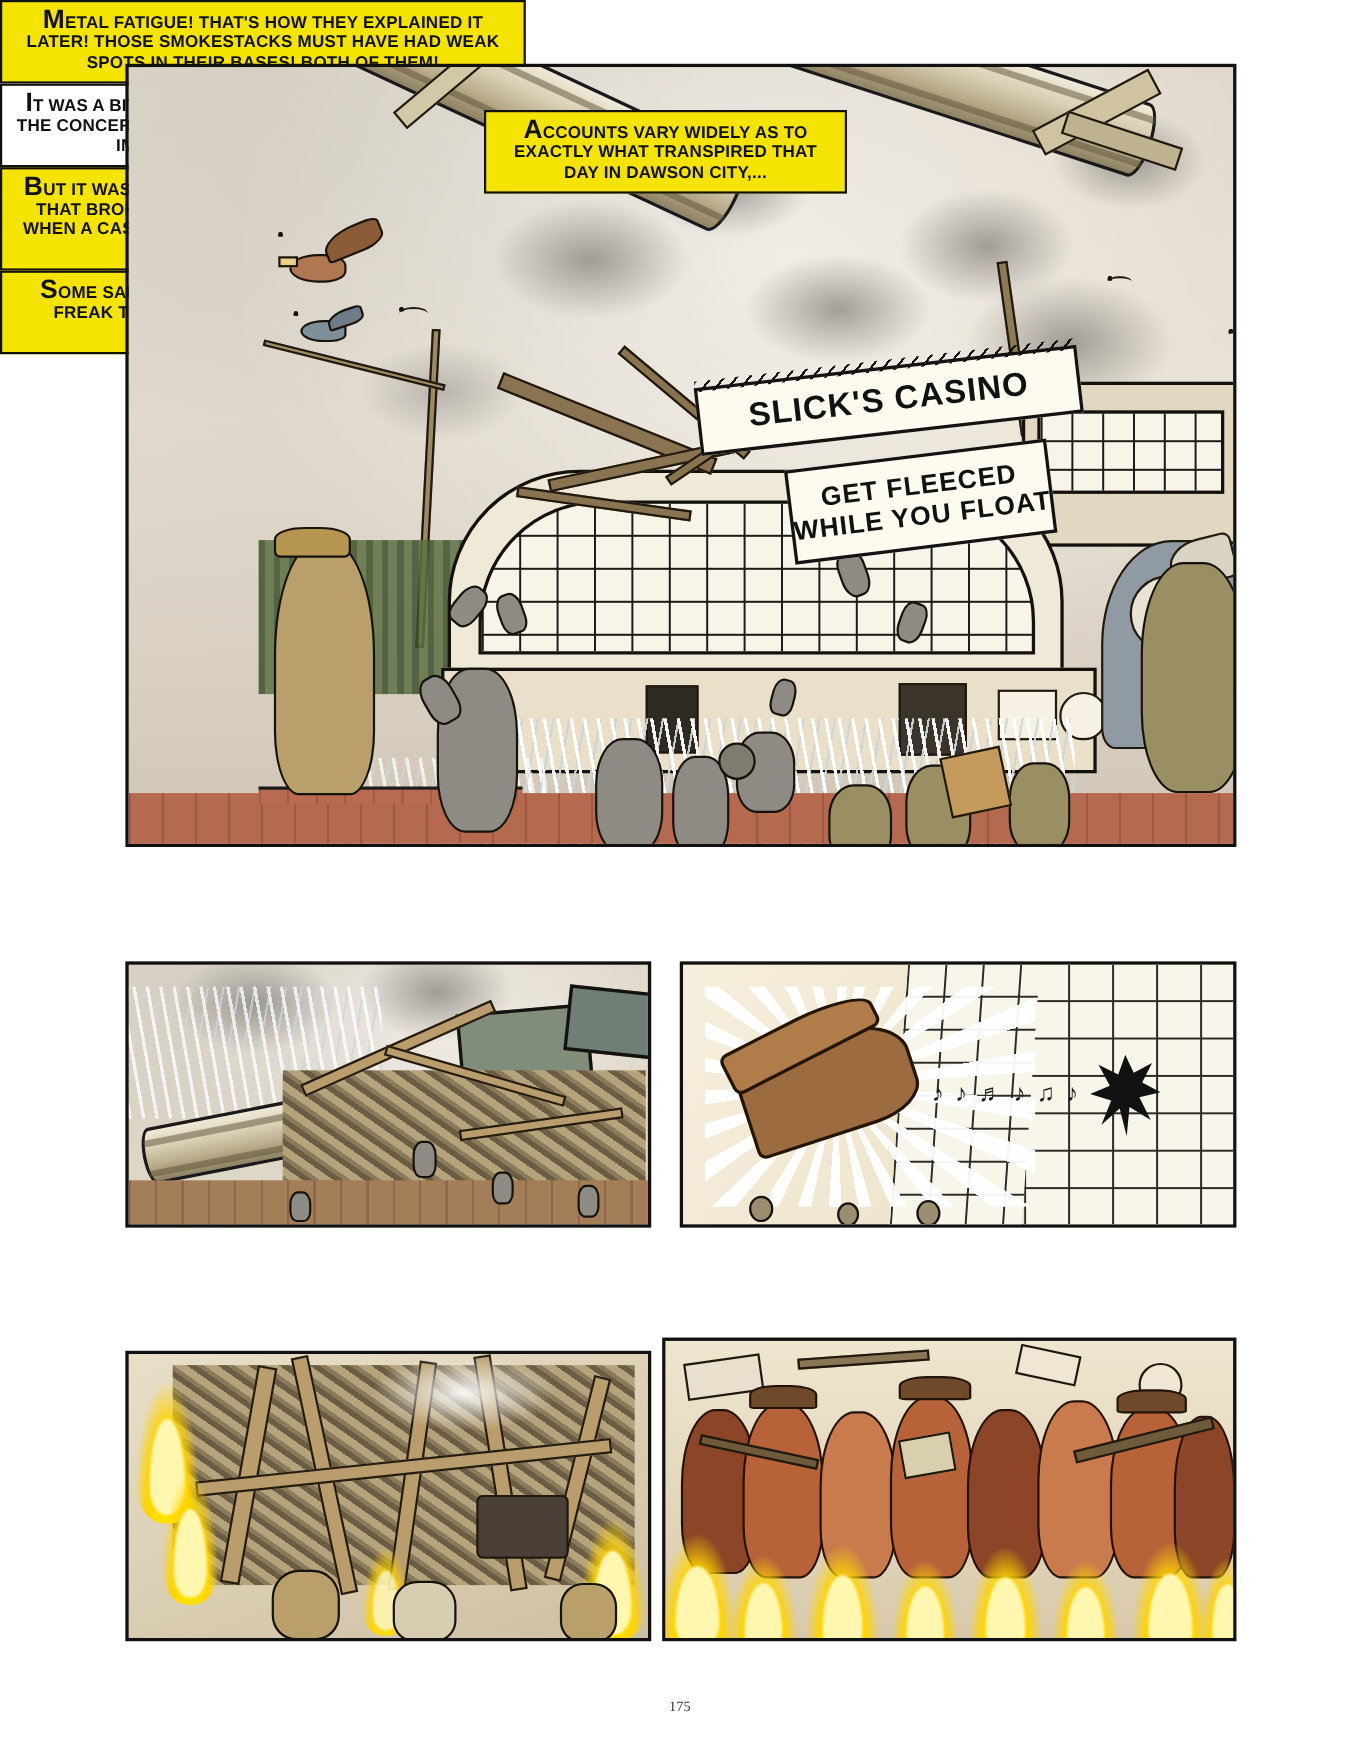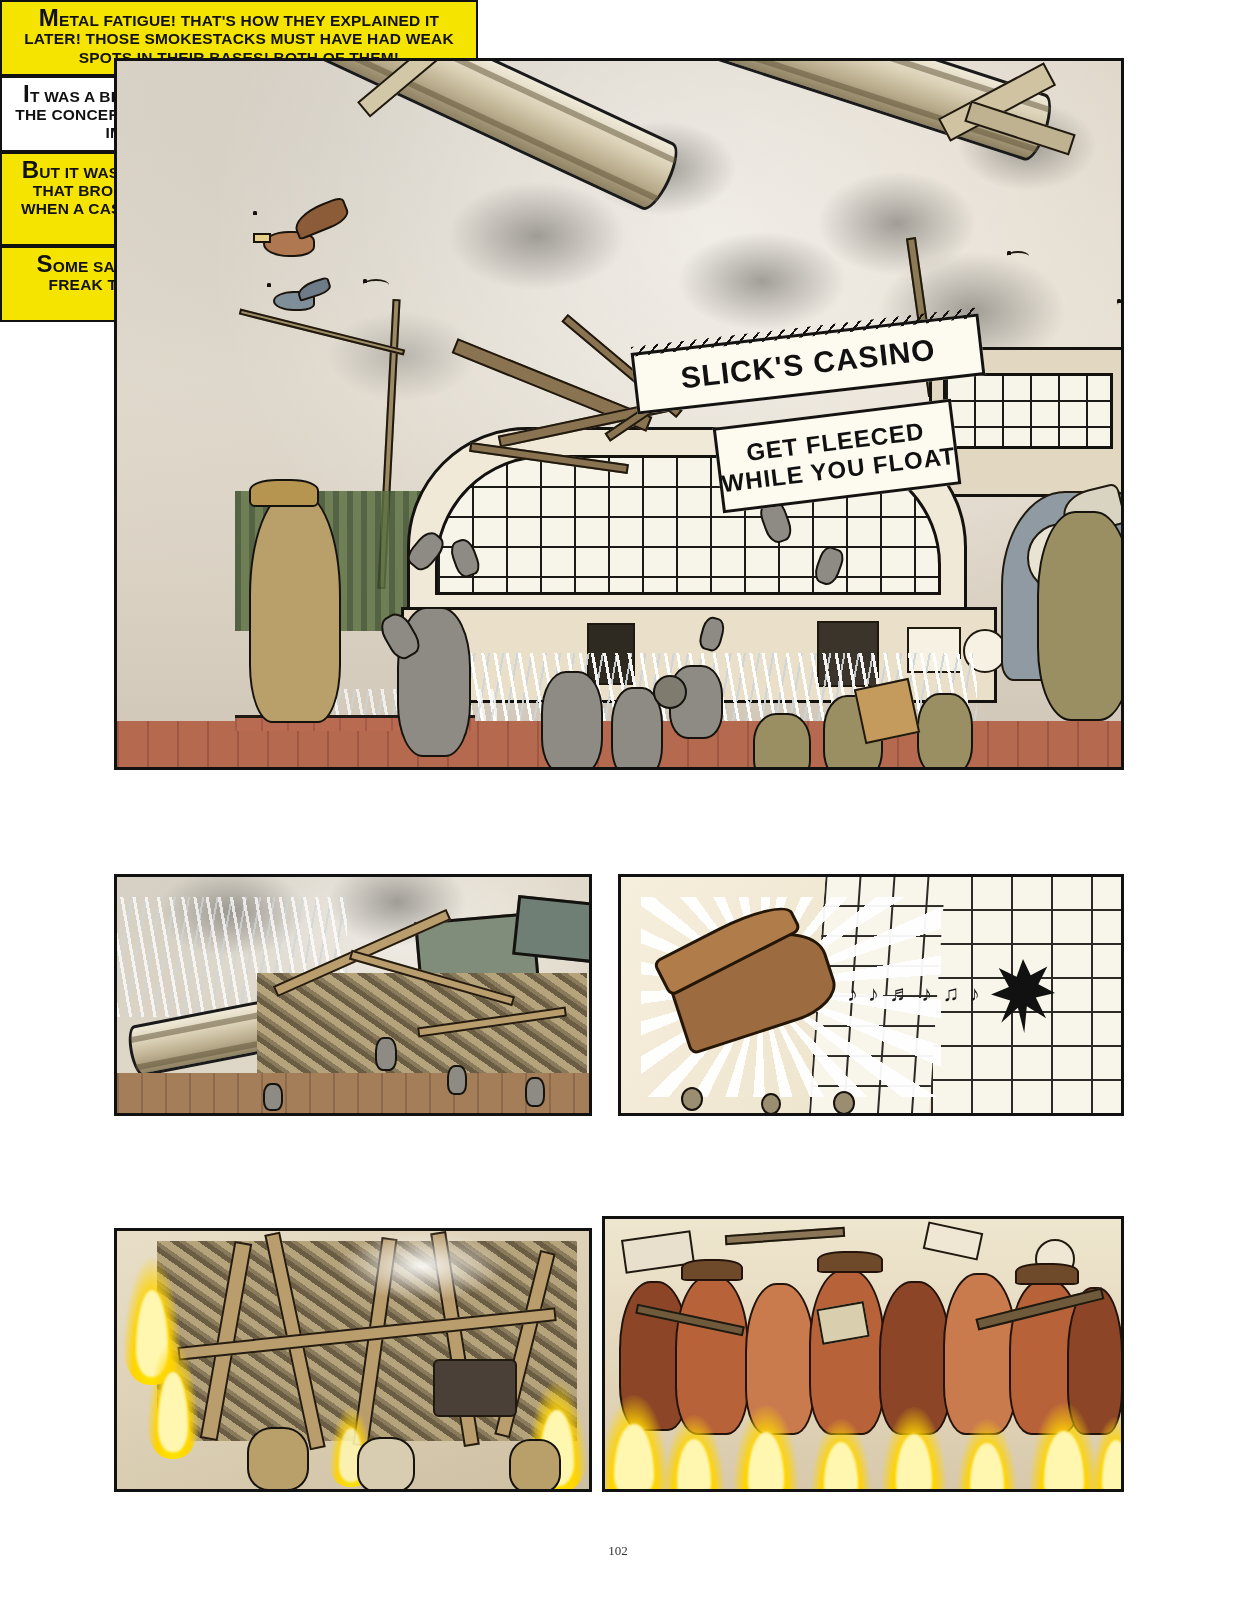"ACCOUNTS VARY WIDELY AS TO" div.caption { html: none -> <div> <span>A</span><span>CCOUNTS VARY WIDELY AS TO EXACTLY WHAT TRANSPIRED THAT DAY IN DAWSON CITY,...</span> </div> }
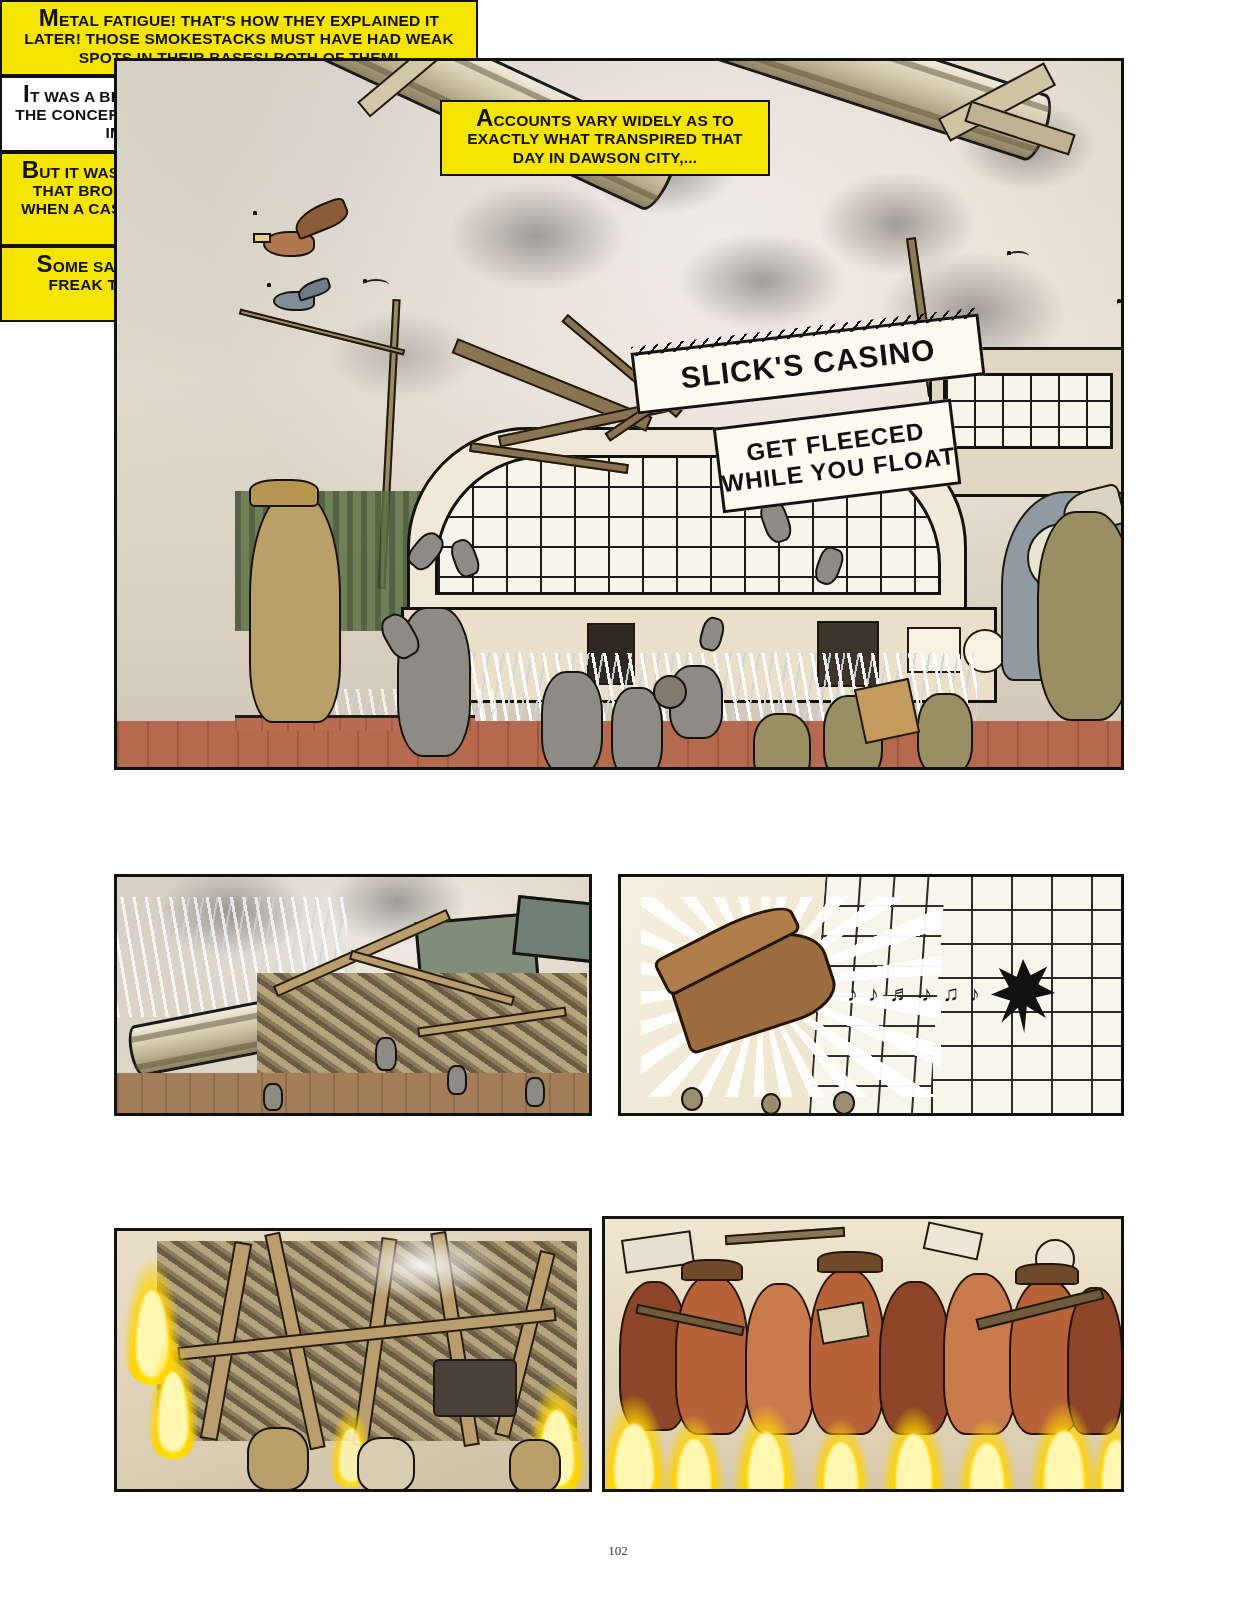"102" div.page-number { text: 102 -> 175 }
